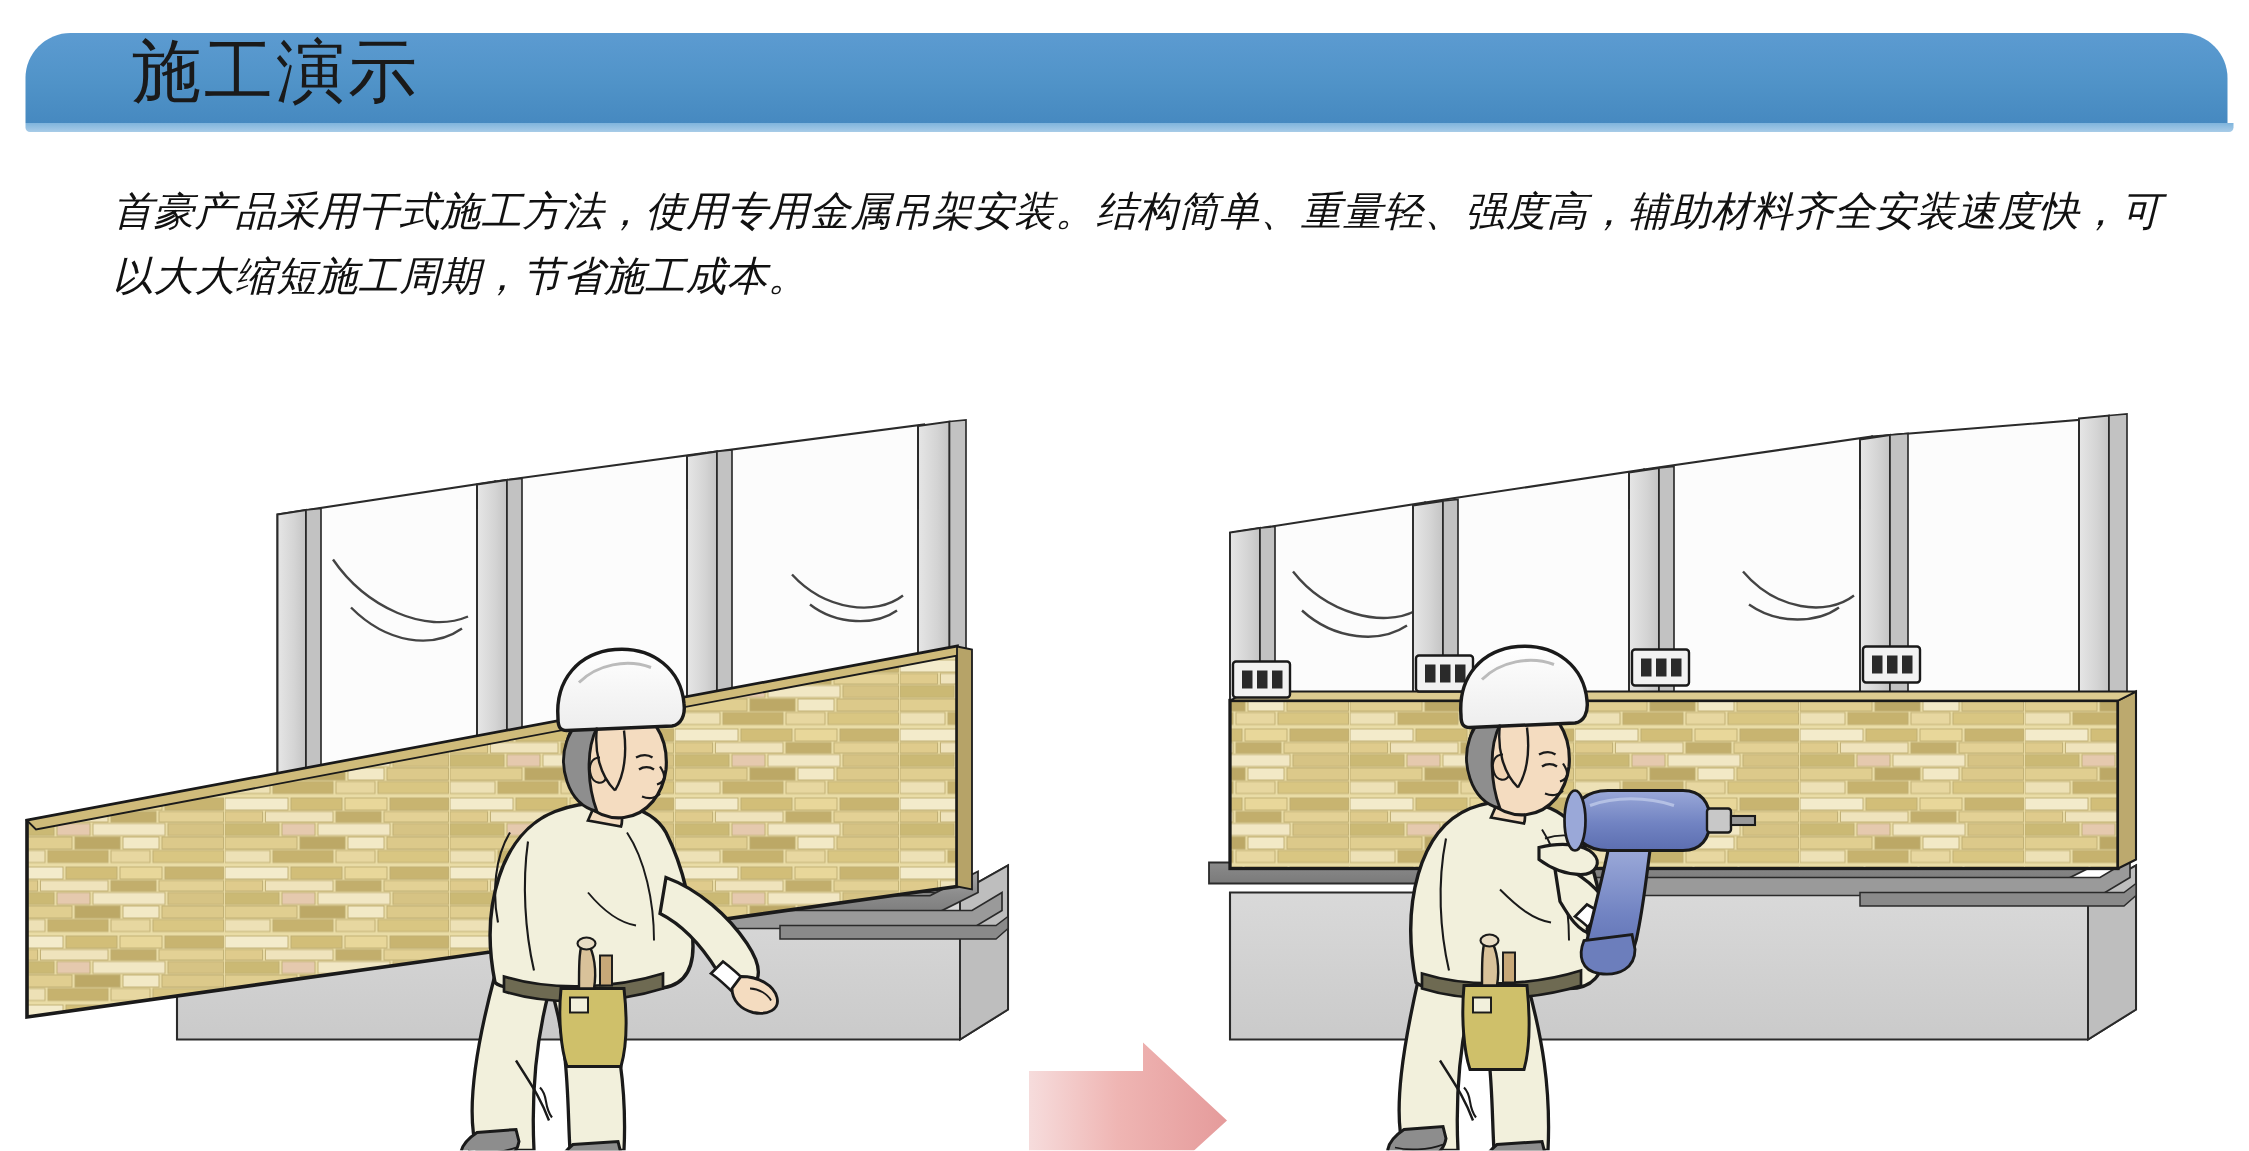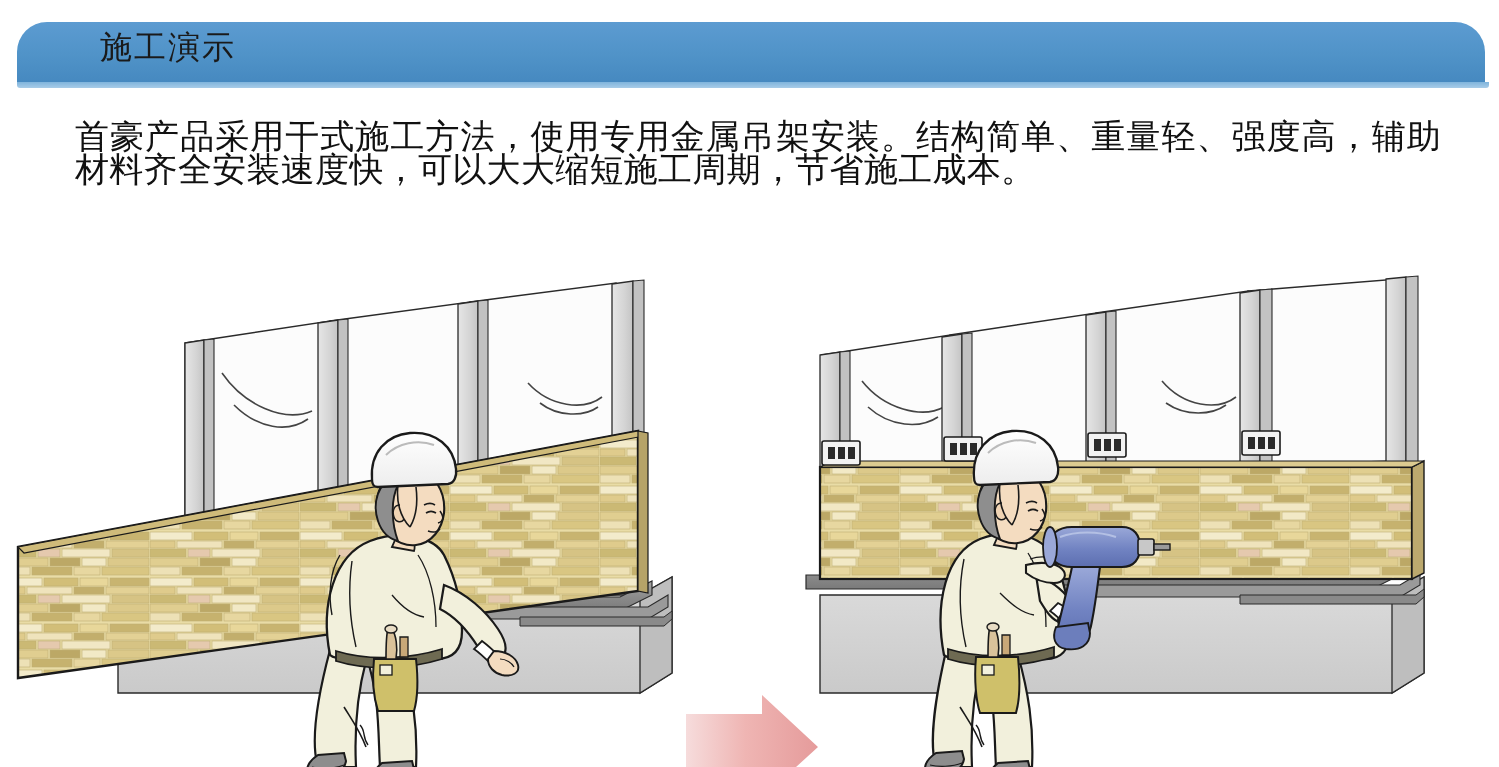"施工演示" #title-text { font-size: 32px -> 46px; left: 100px -> 88px }
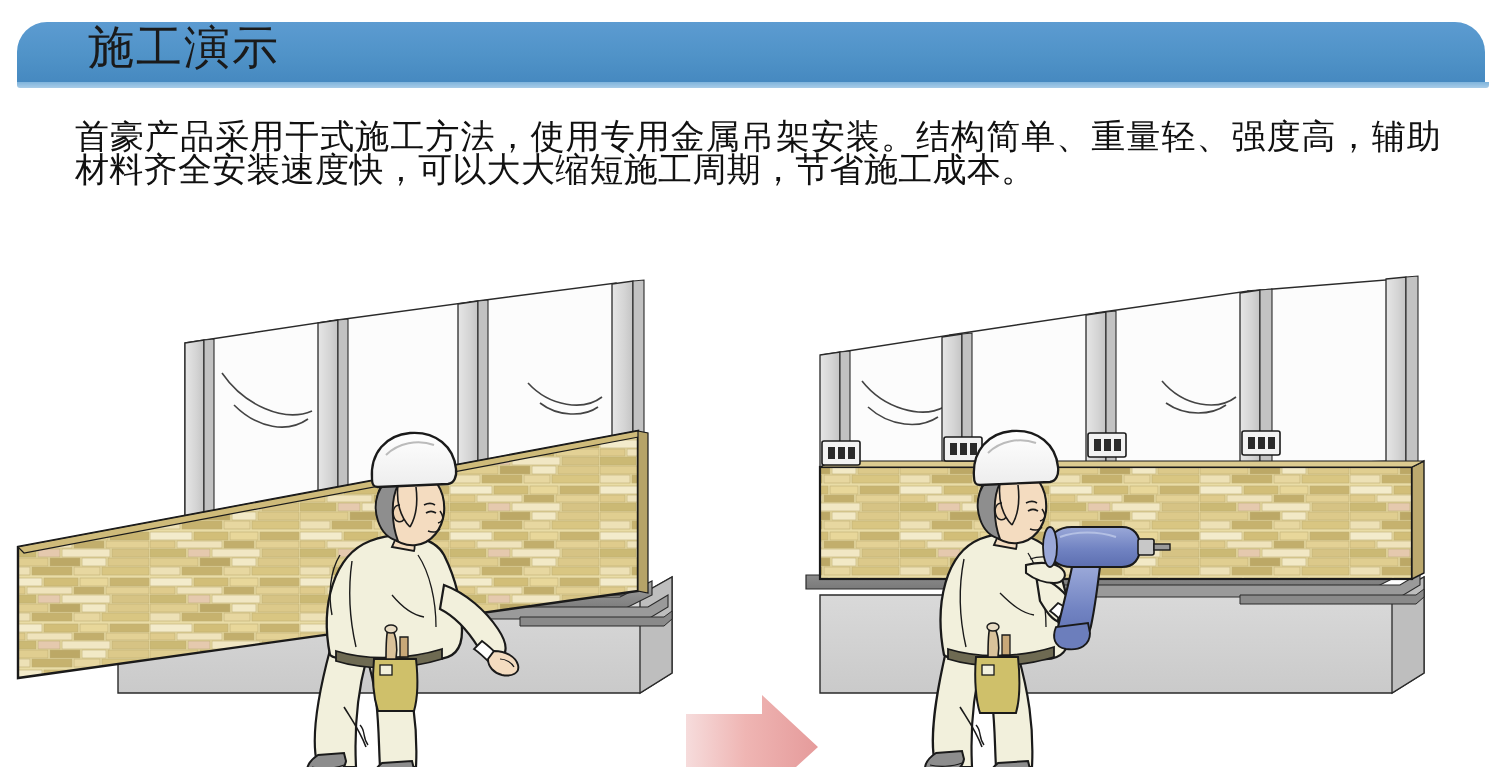"首豪产品采用干式施工方法，使用专用金属吊架安装。结构简单、重量轻、强度高，辅助材" #body-paragraph { font-size: 34px -> 27px; font-style: none -> italic; line-height: 33px -> 43px }
